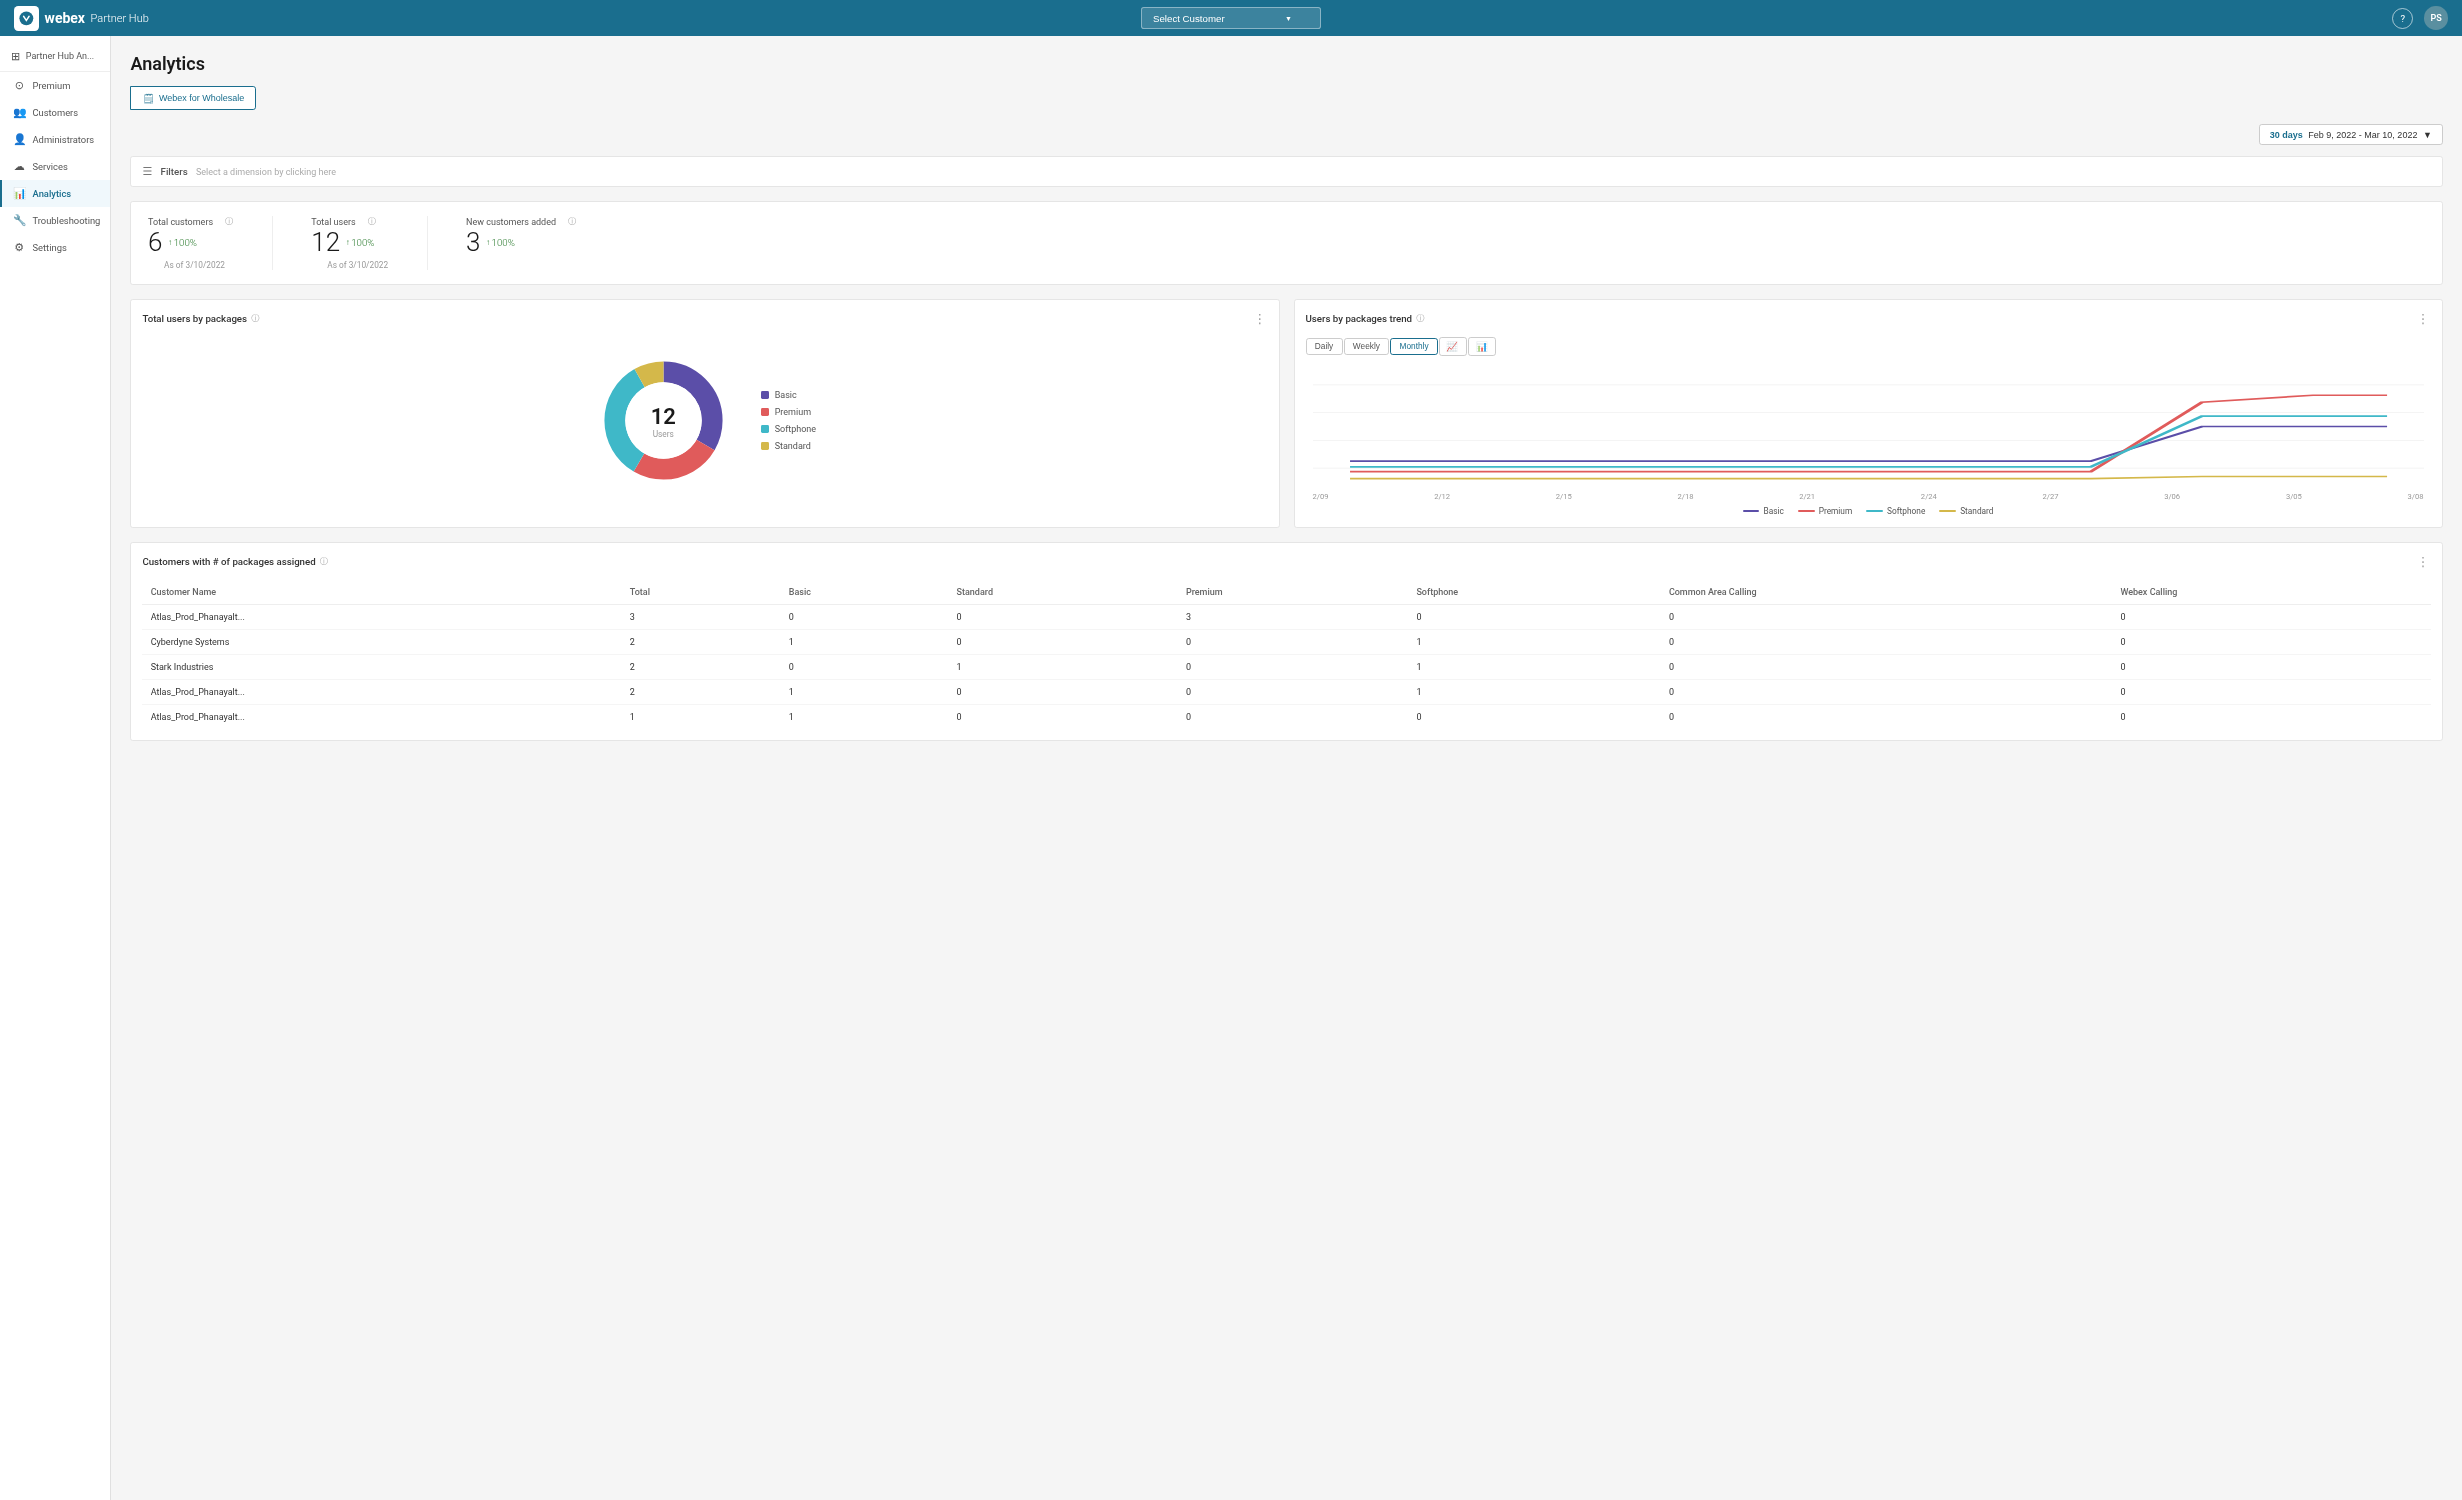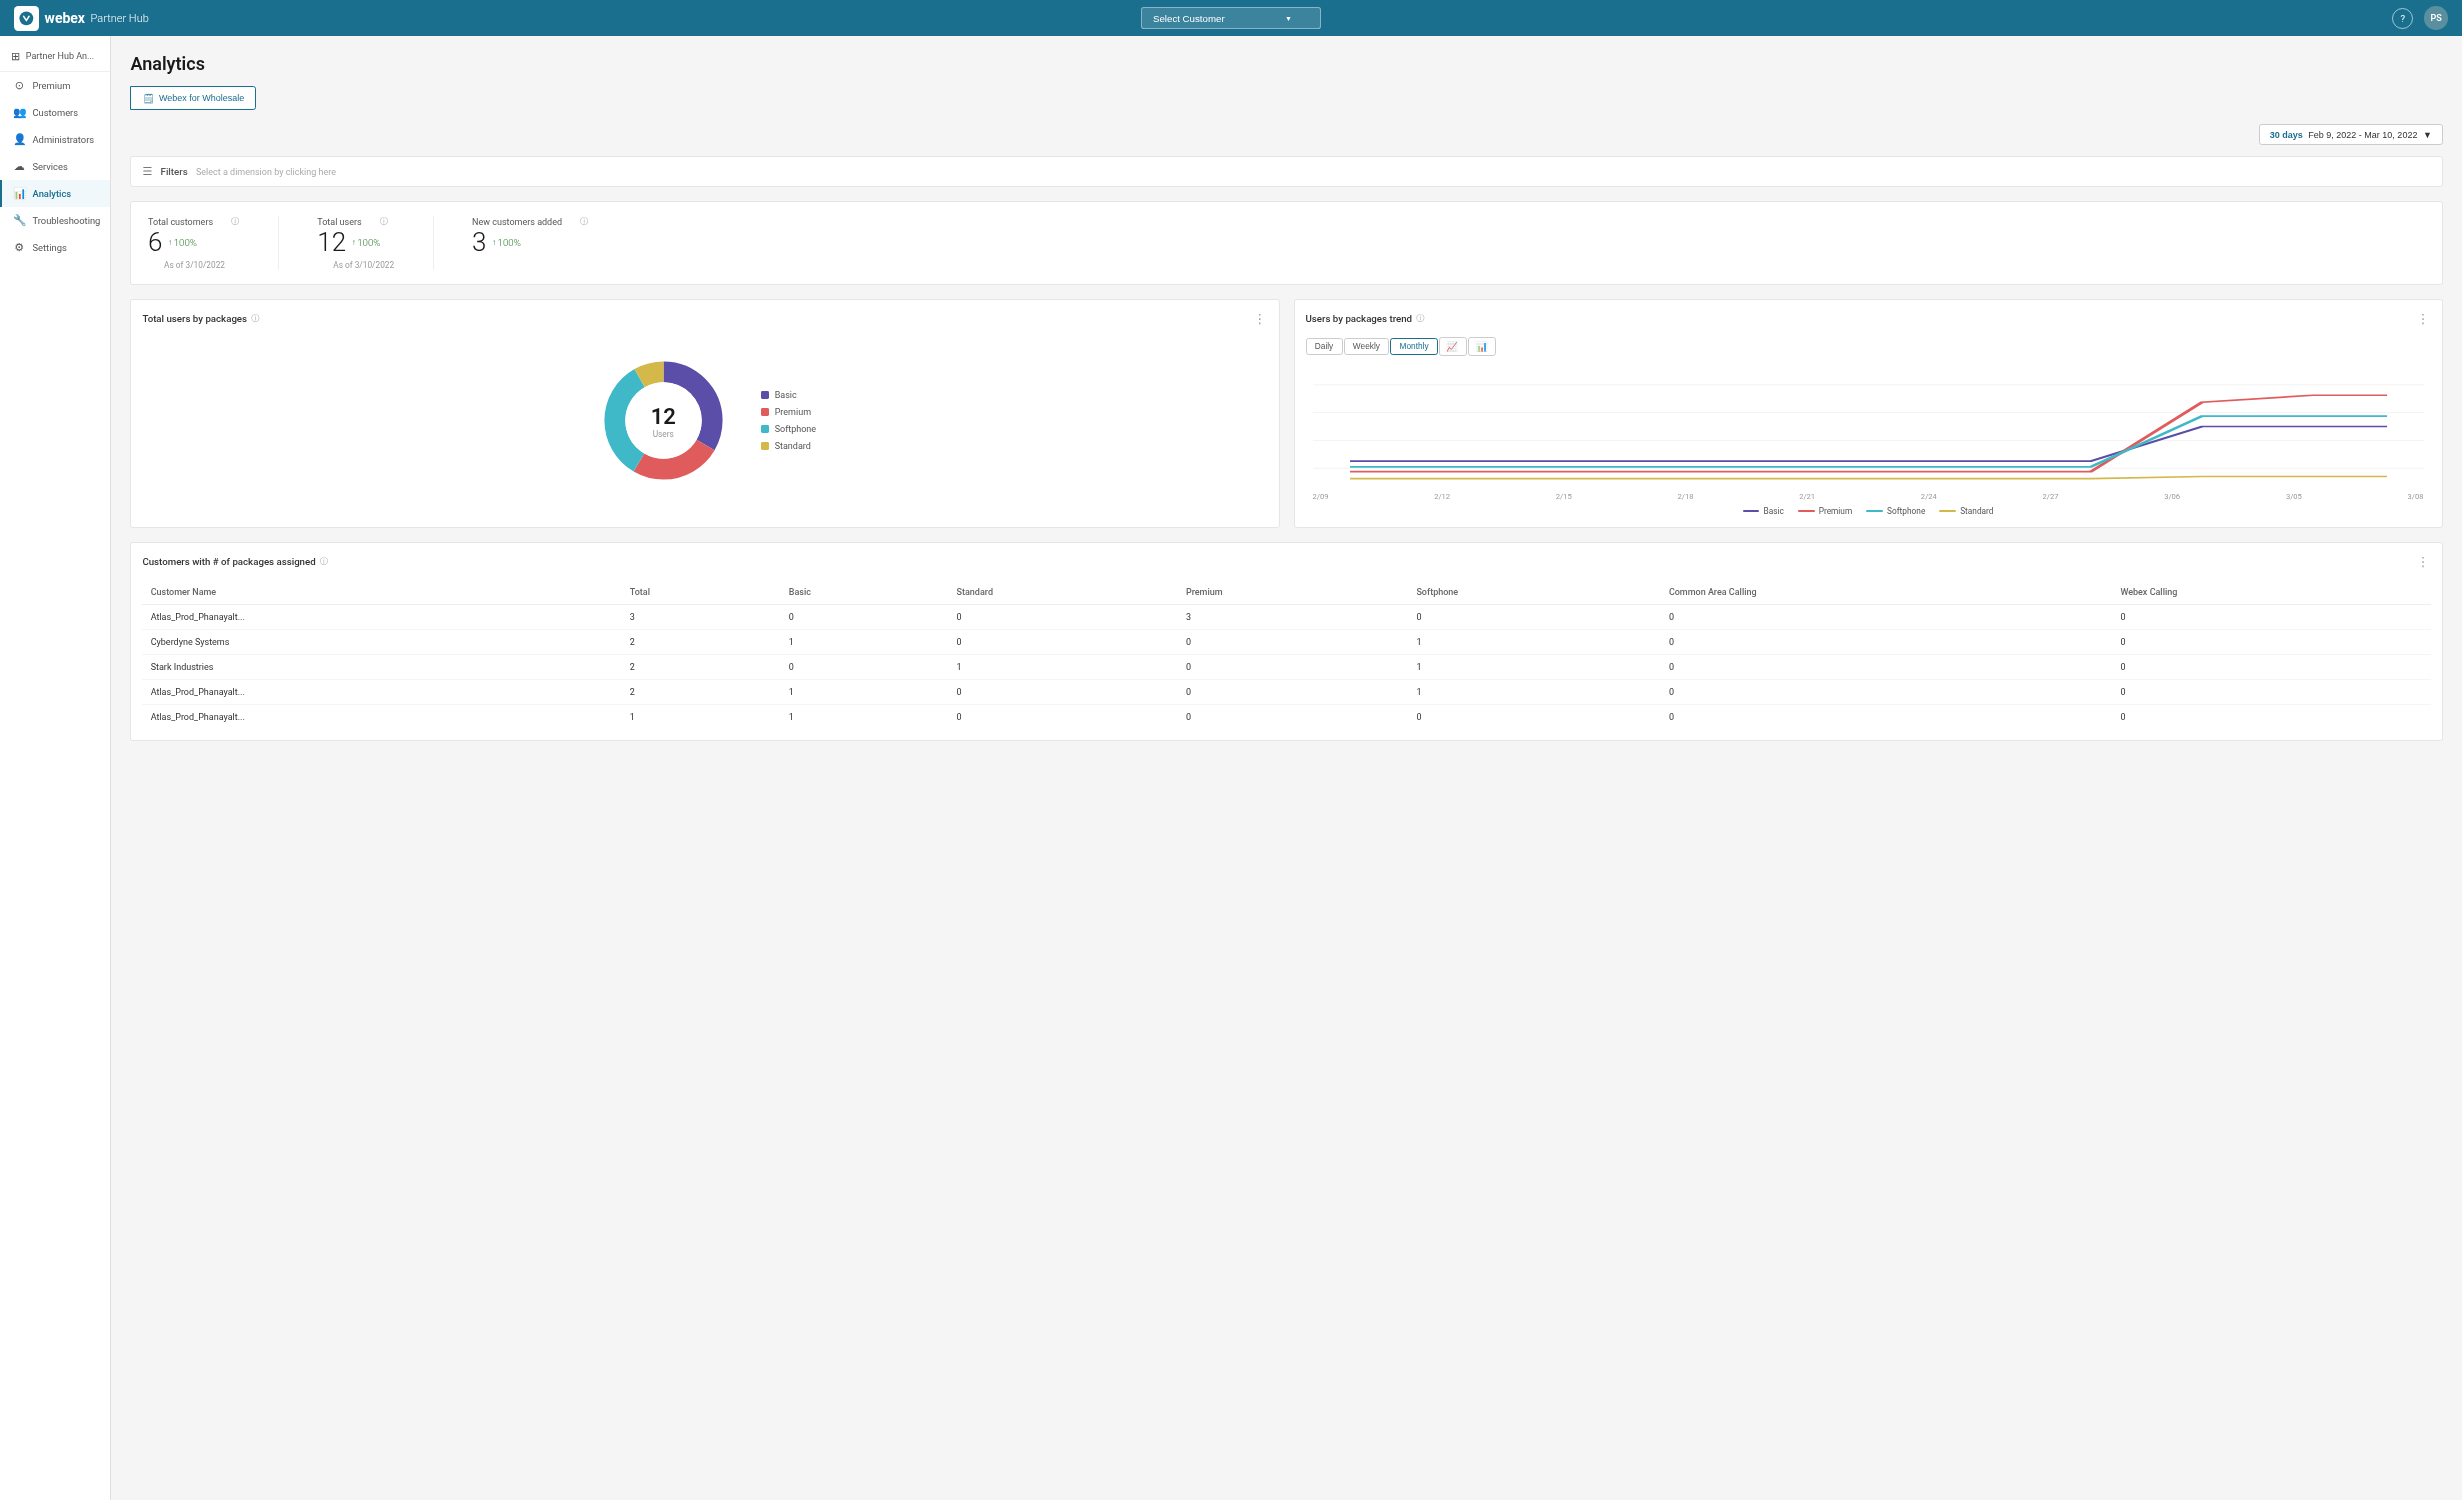"Total customers" .stat-label { gap: 18px -> 12px }
